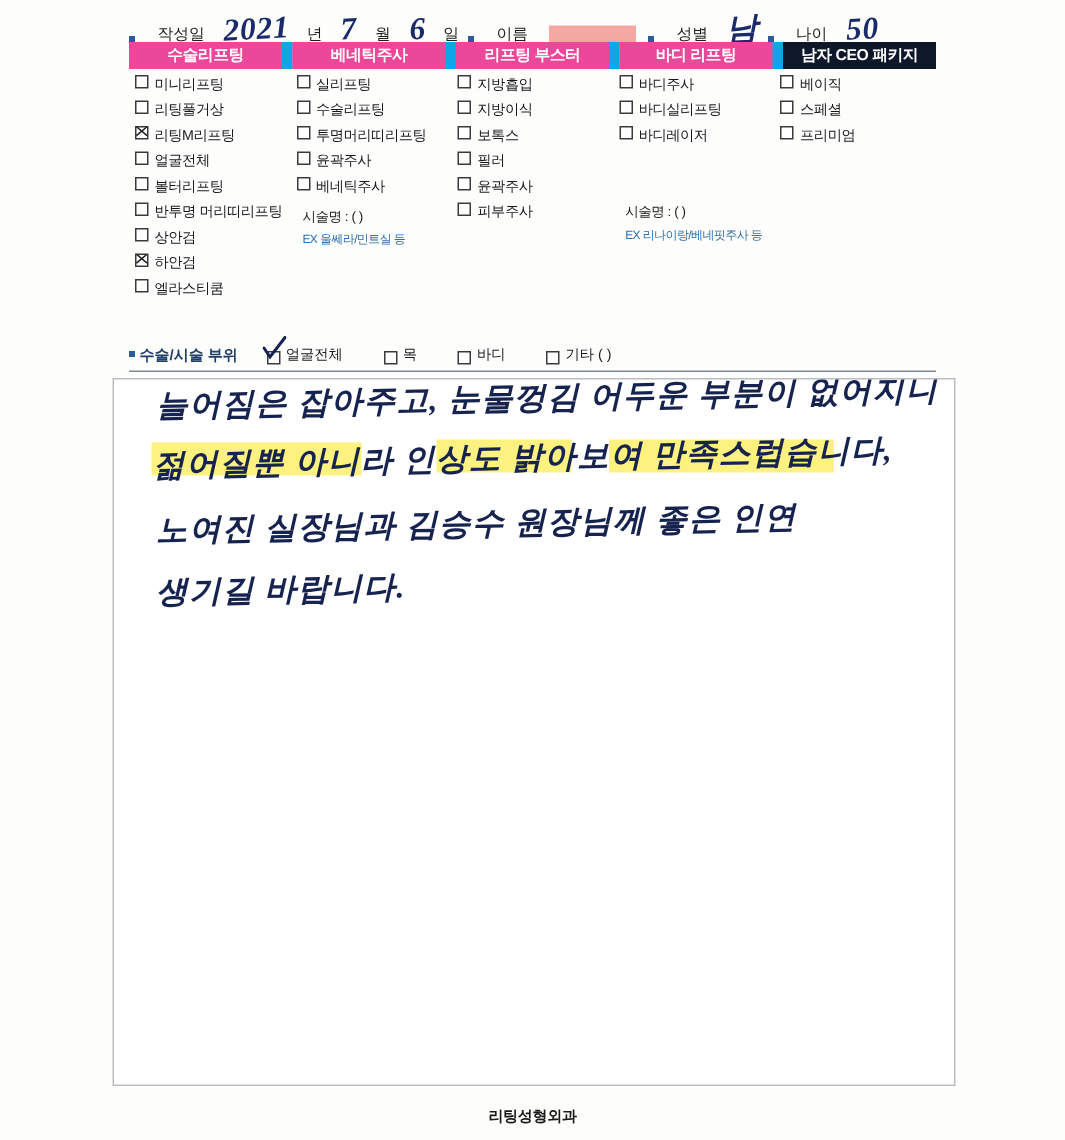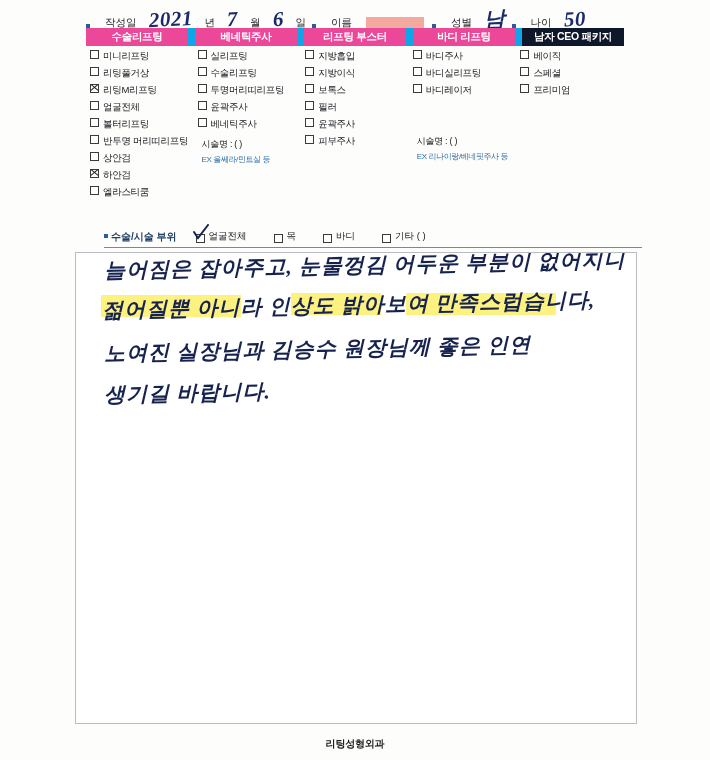"수술/시술 부위" .arearow { left: 104px -> 86px }
